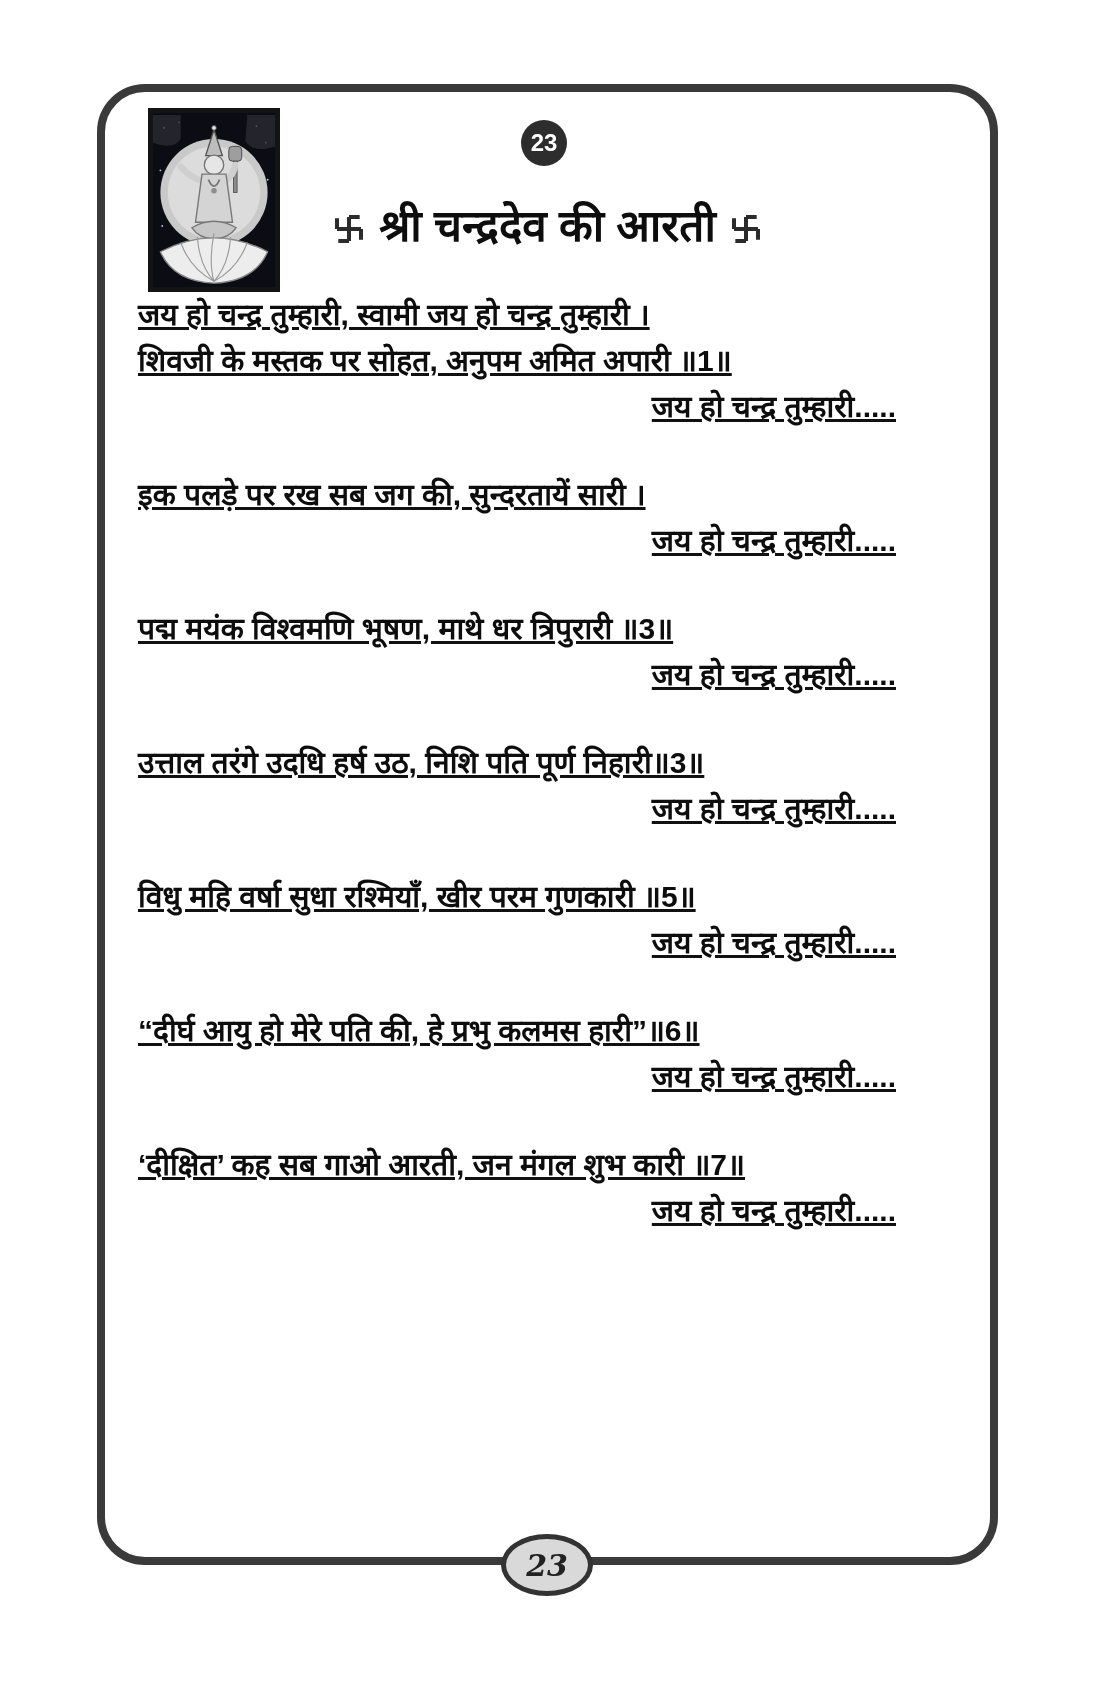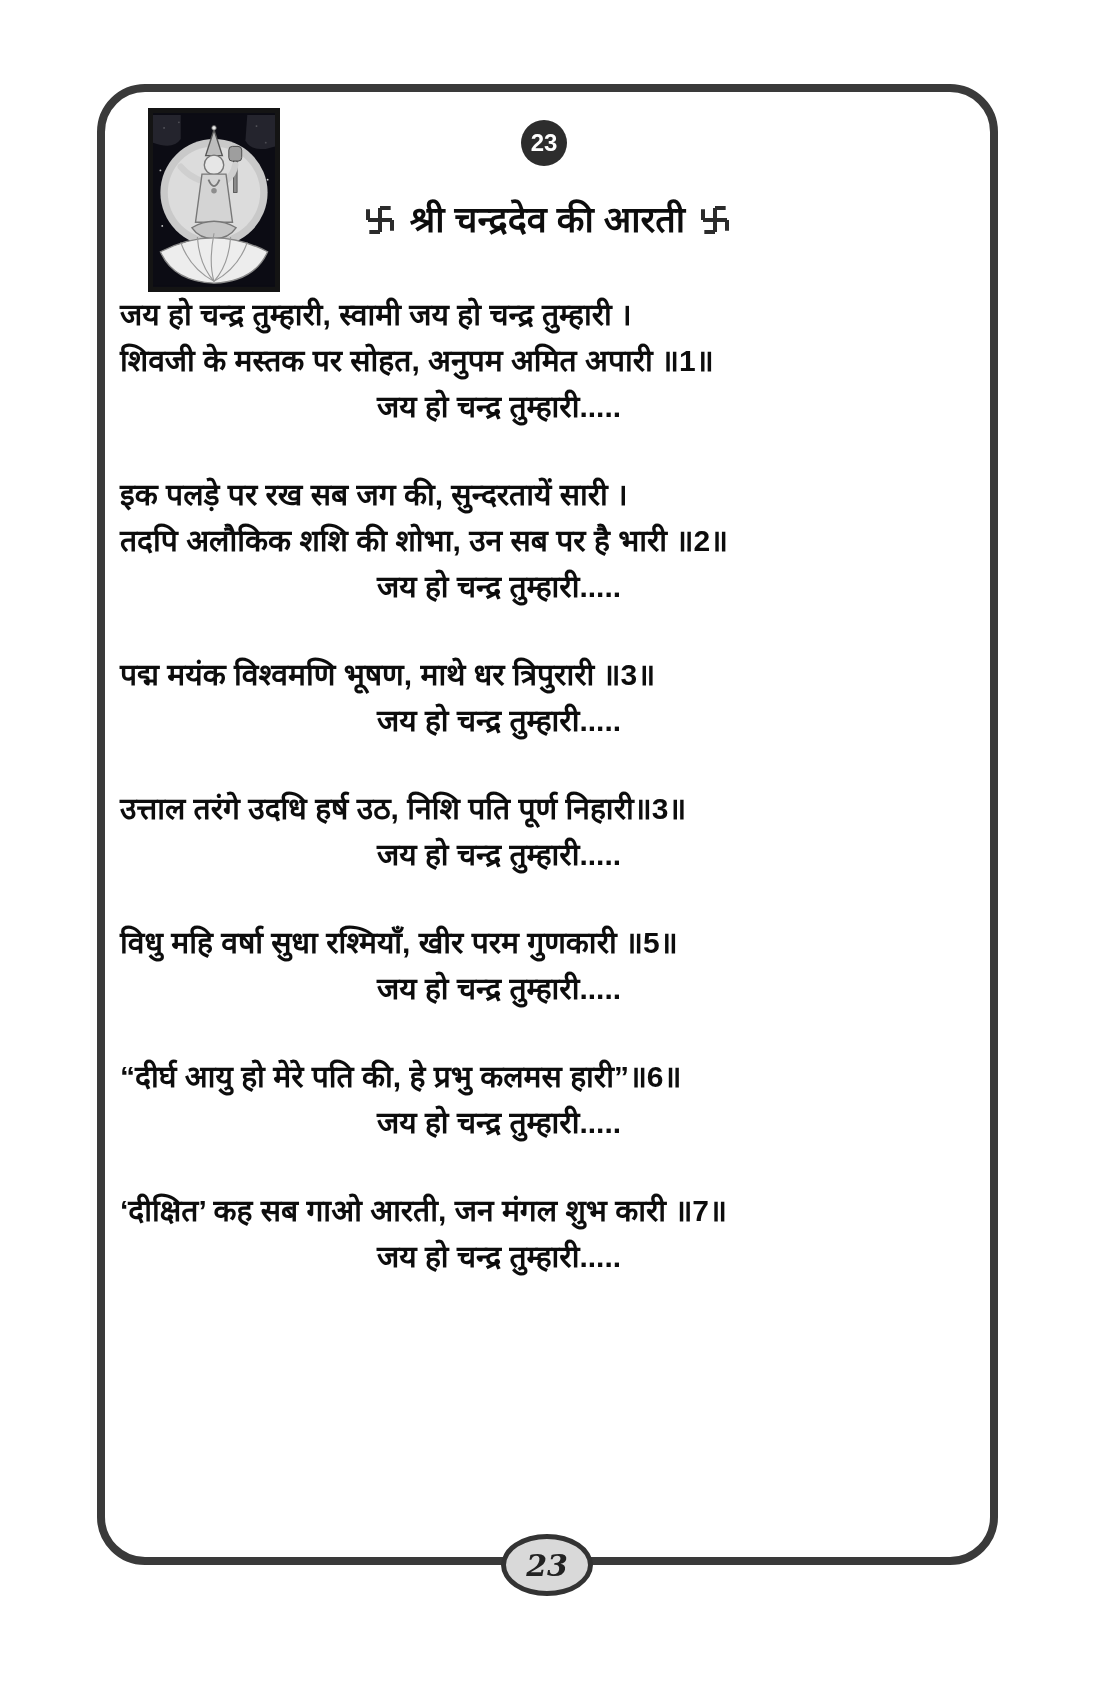"श्री चन्द्रदेव की आरती" .title-row { font-size: 36px -> 44px }
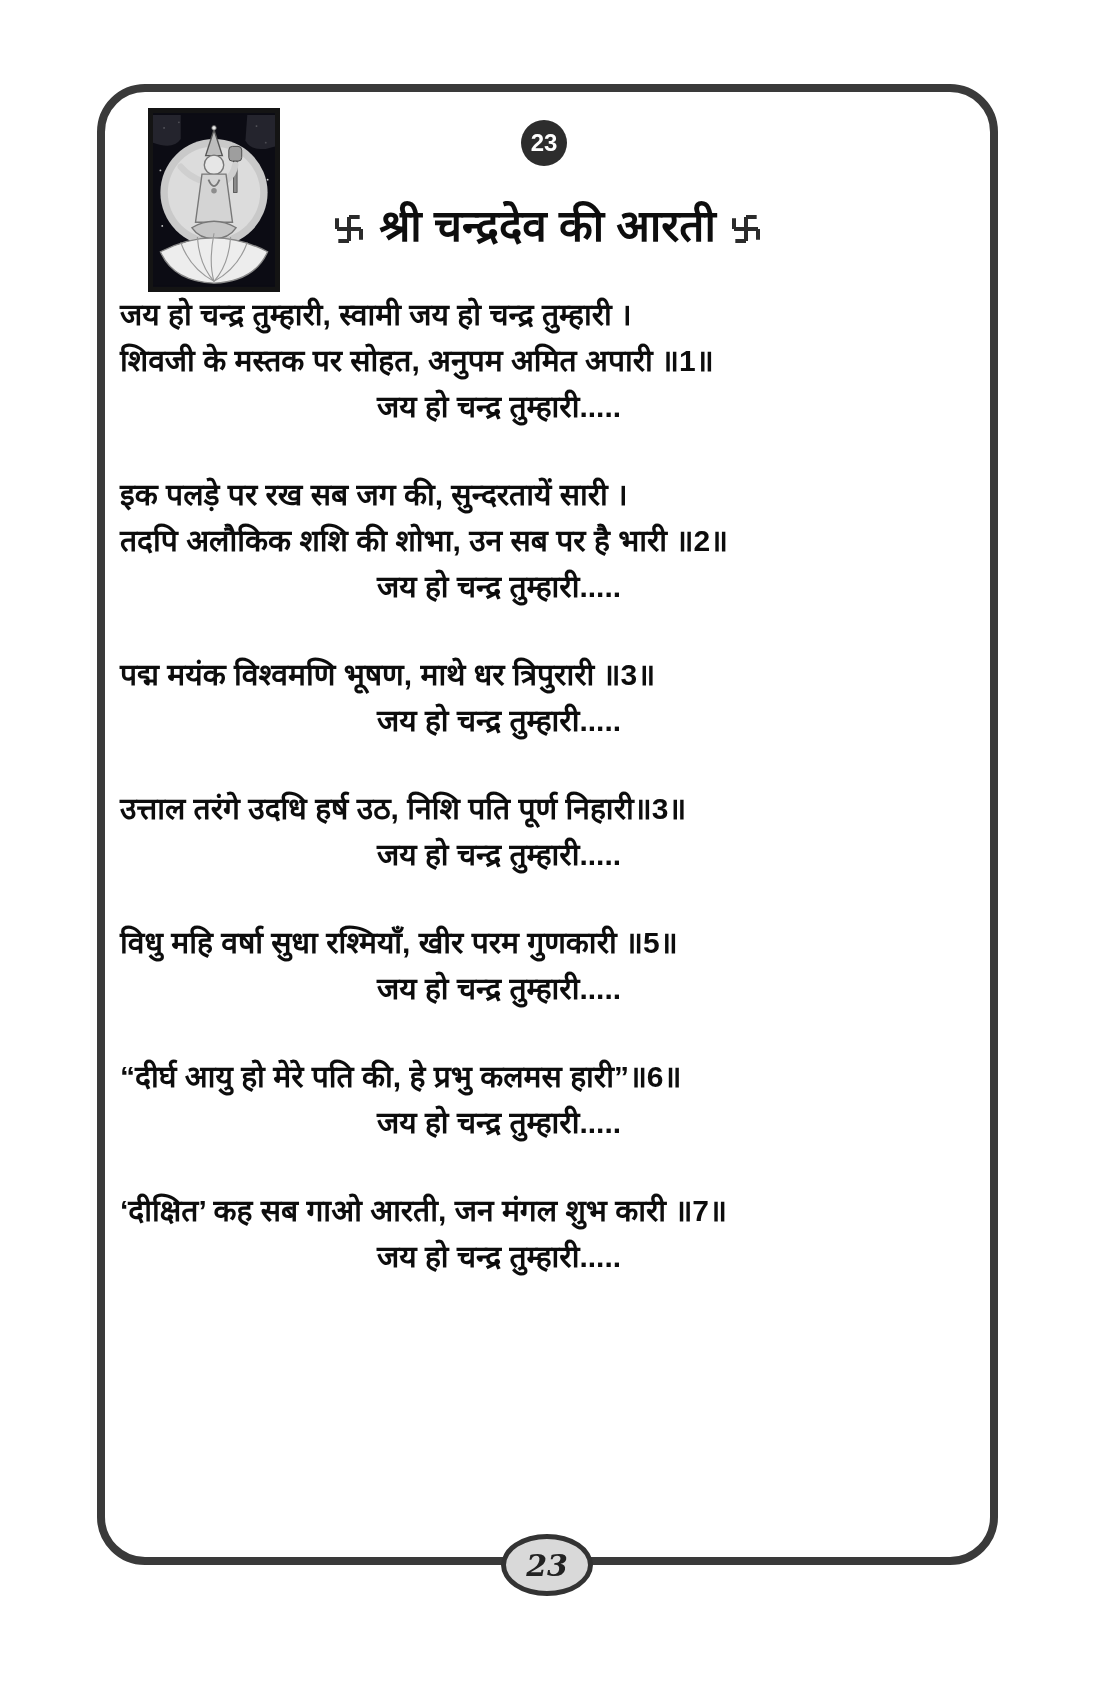"जय हो चन्द्र तुम्हारी, स्वामी" .verses { left: 120px -> 138px; text-decoration: none -> underline }
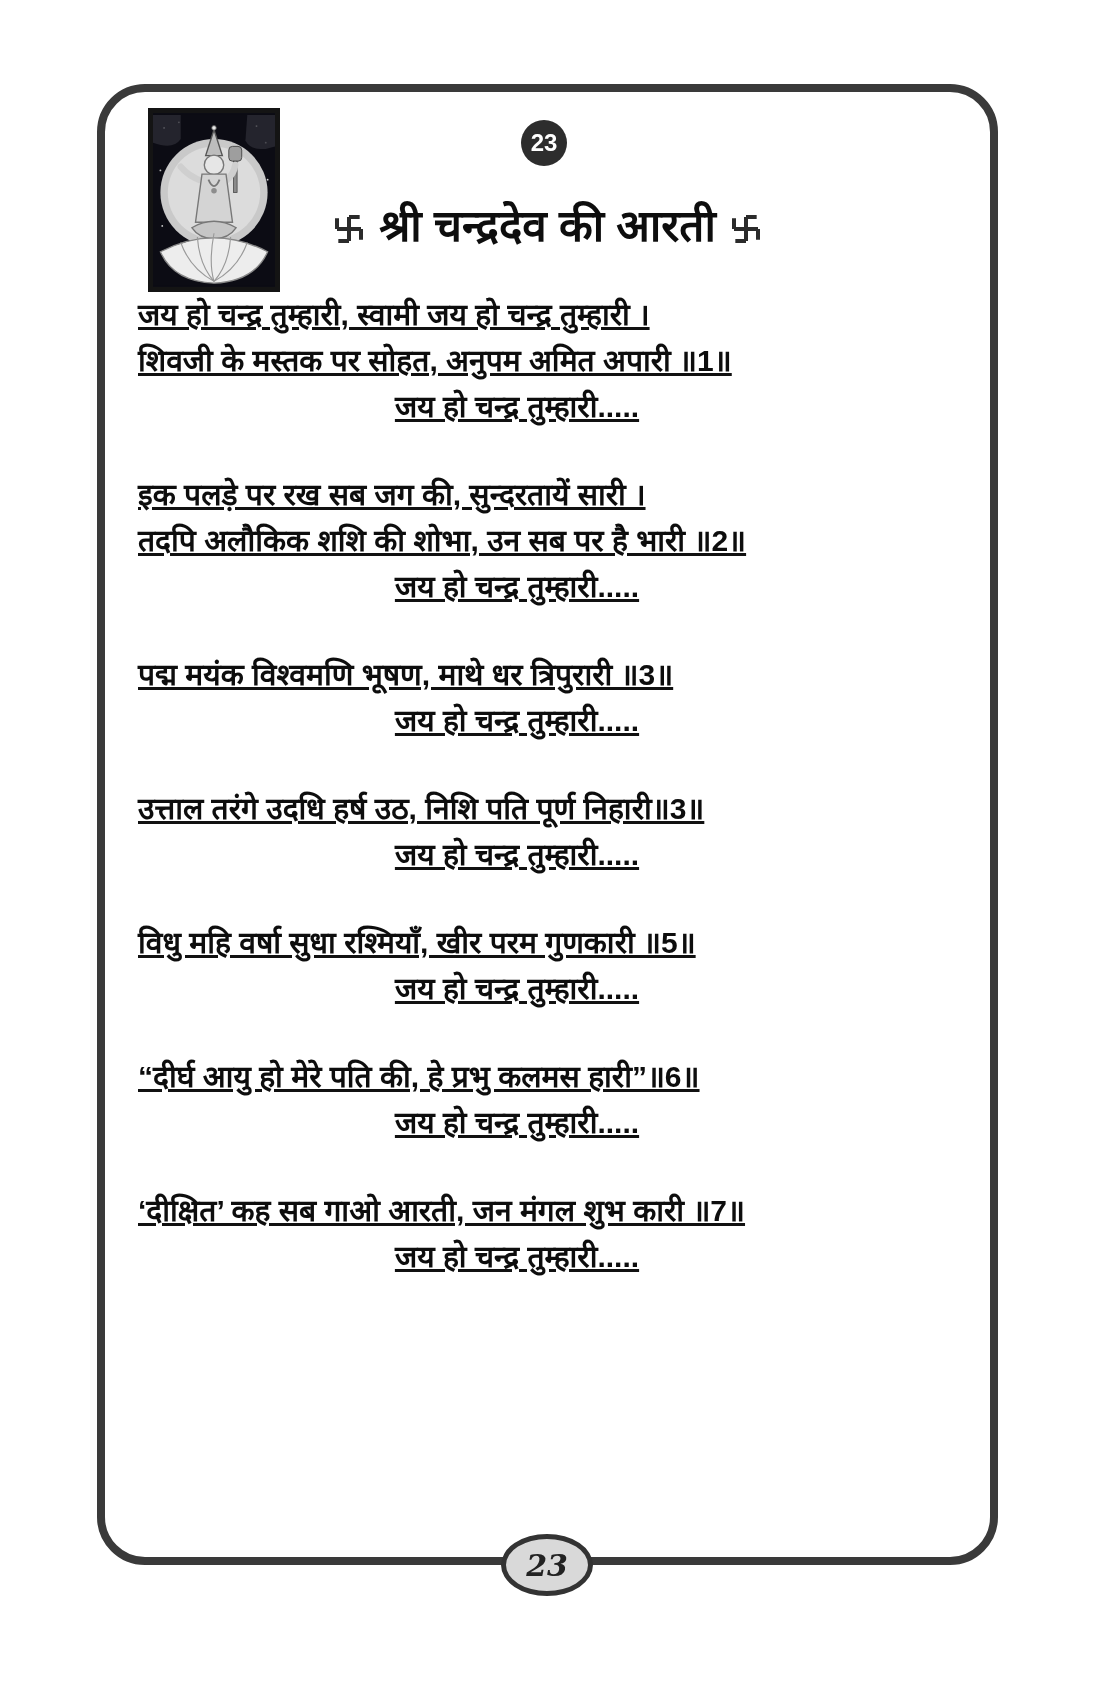"जय हो चन्द्र तुम्हारी....." .refrain { text-align: center -> right }
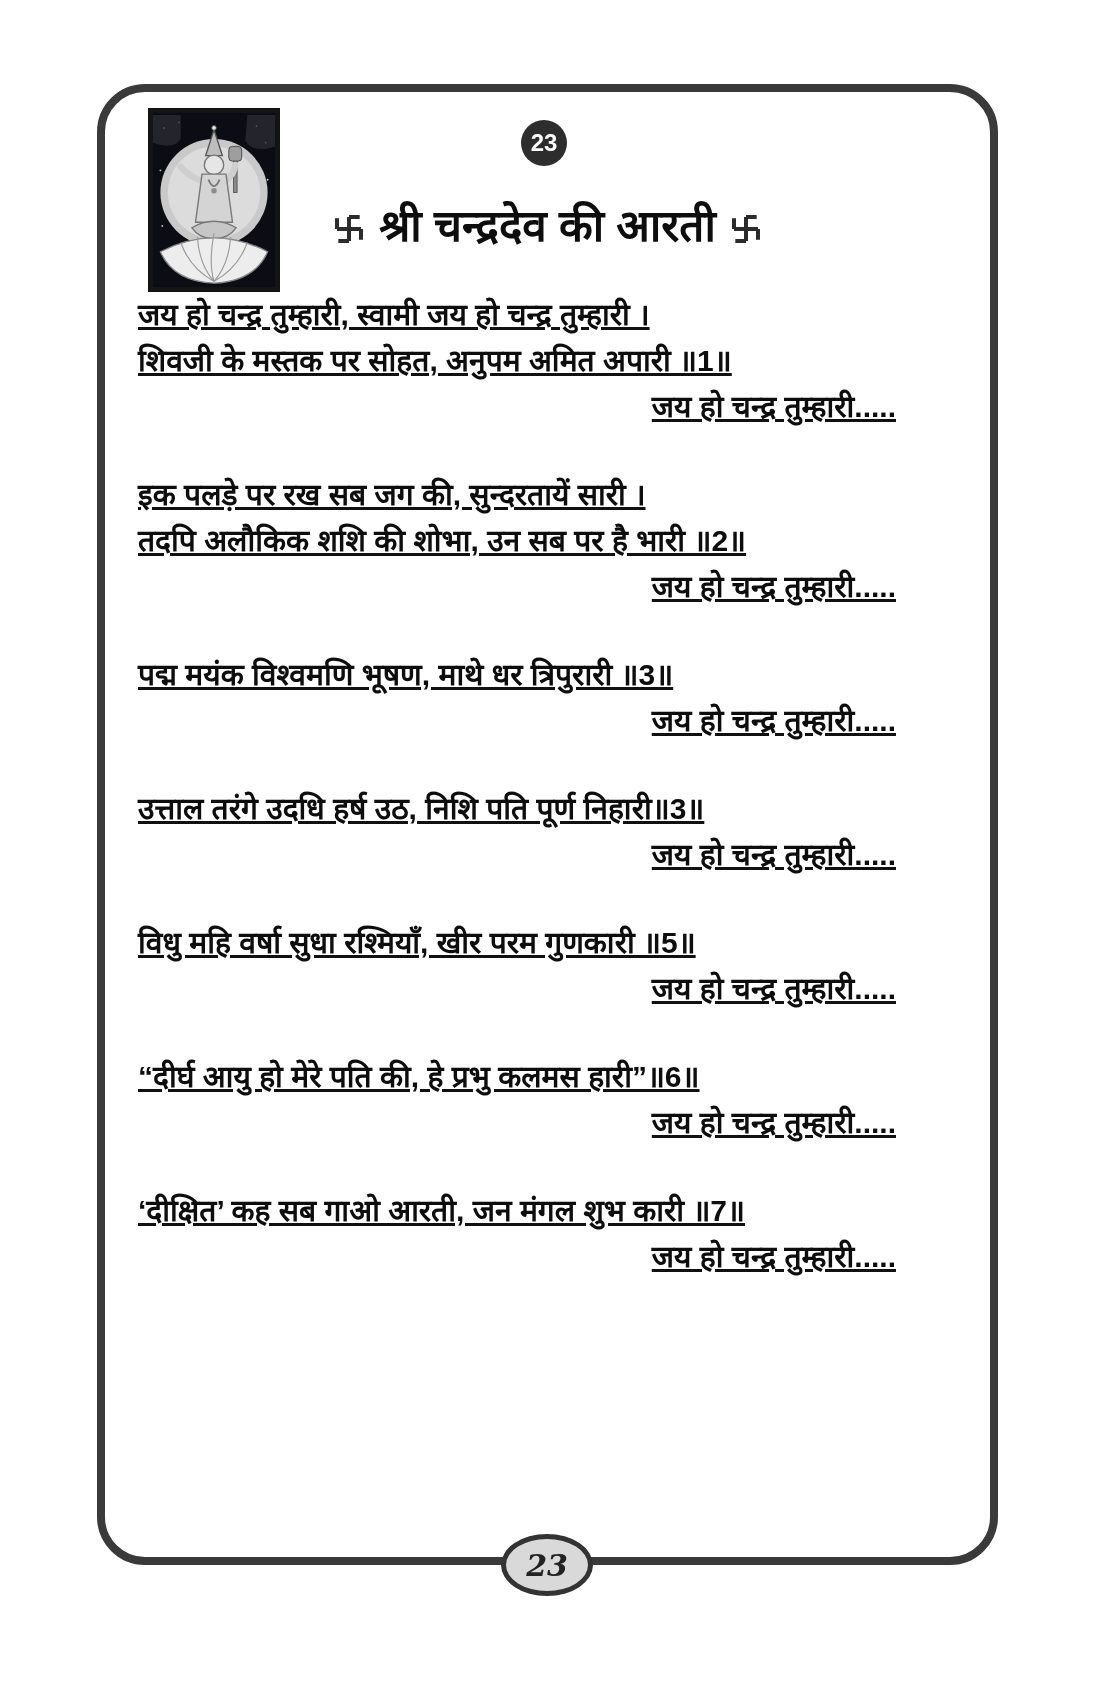"तदपि अलौकिक शशि की शोभा," div.vline { html: <div>तदपि अलौकिक शशि की शोभा, उन सब पर है भारी ॥2॥</div> -> none }
